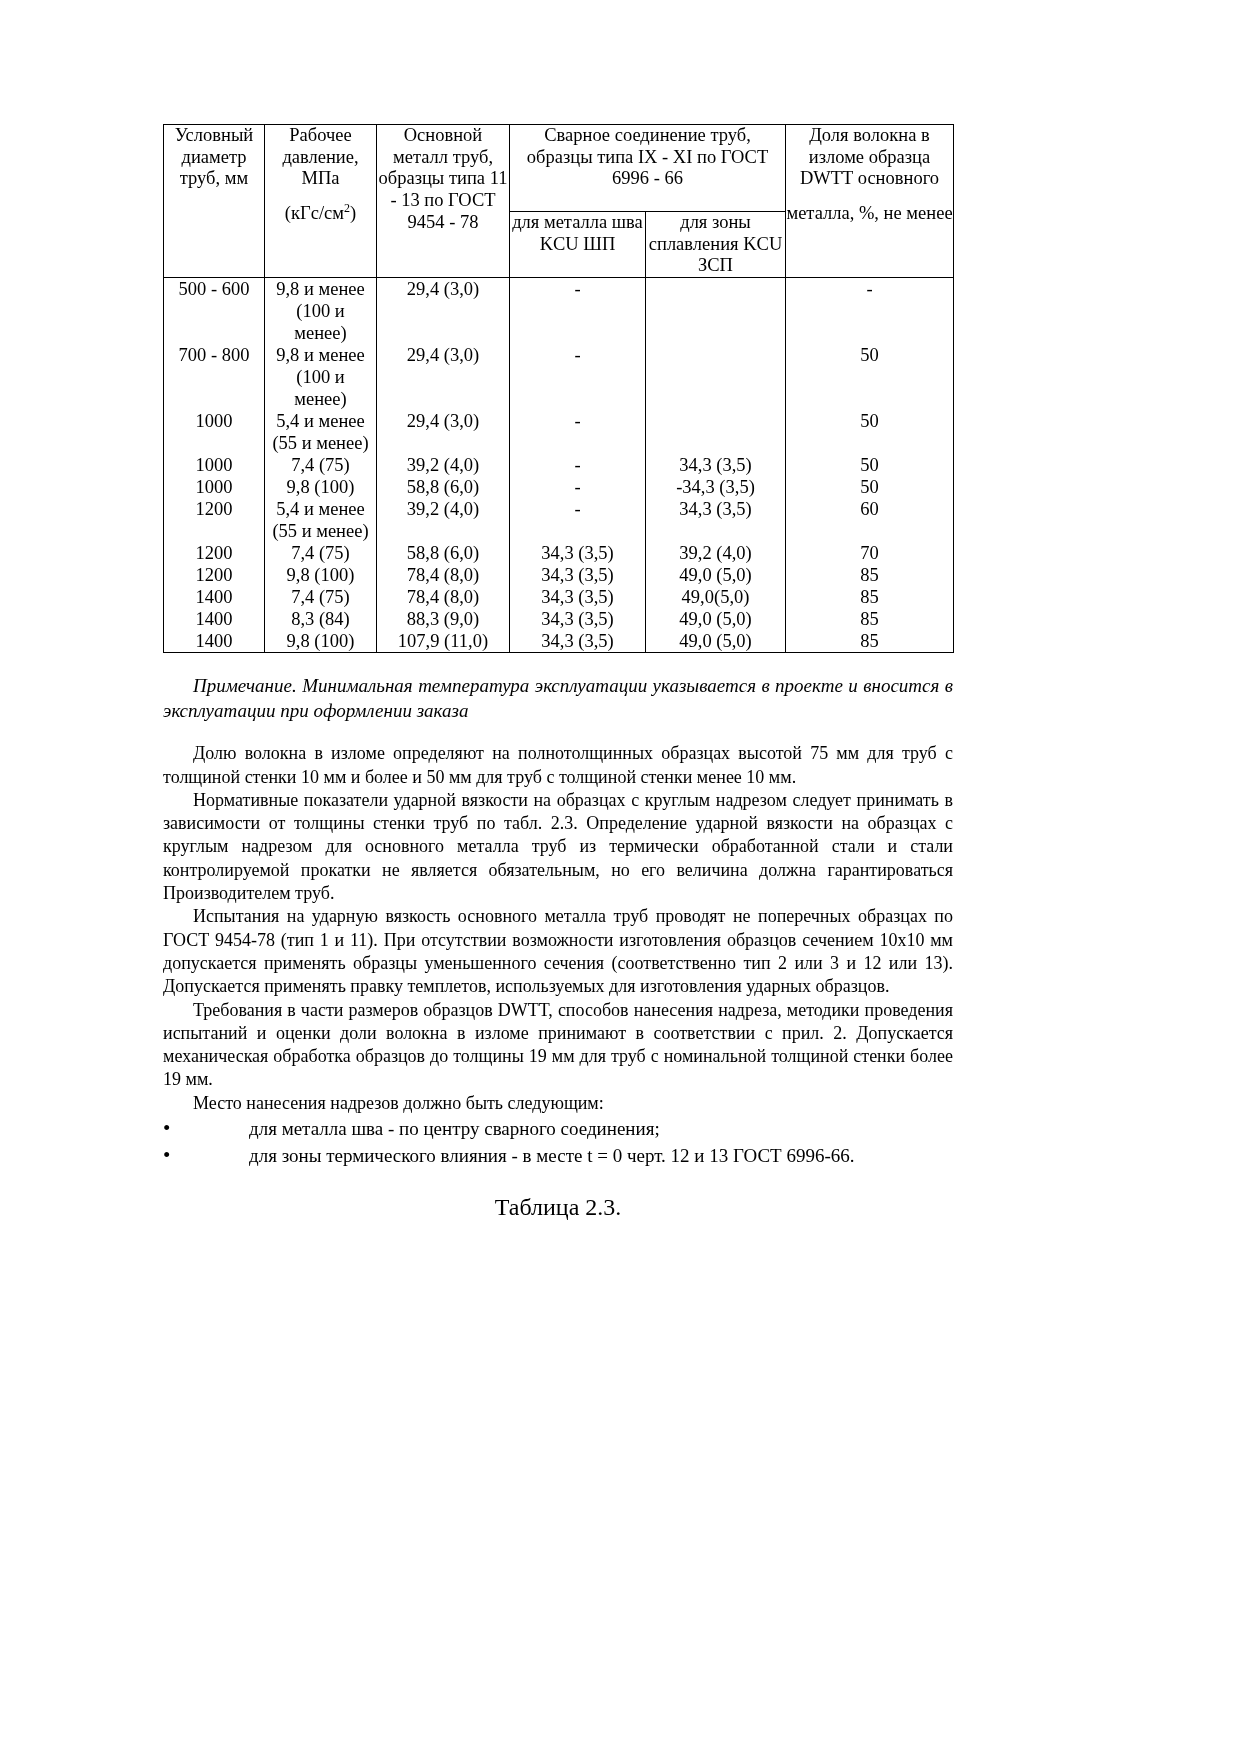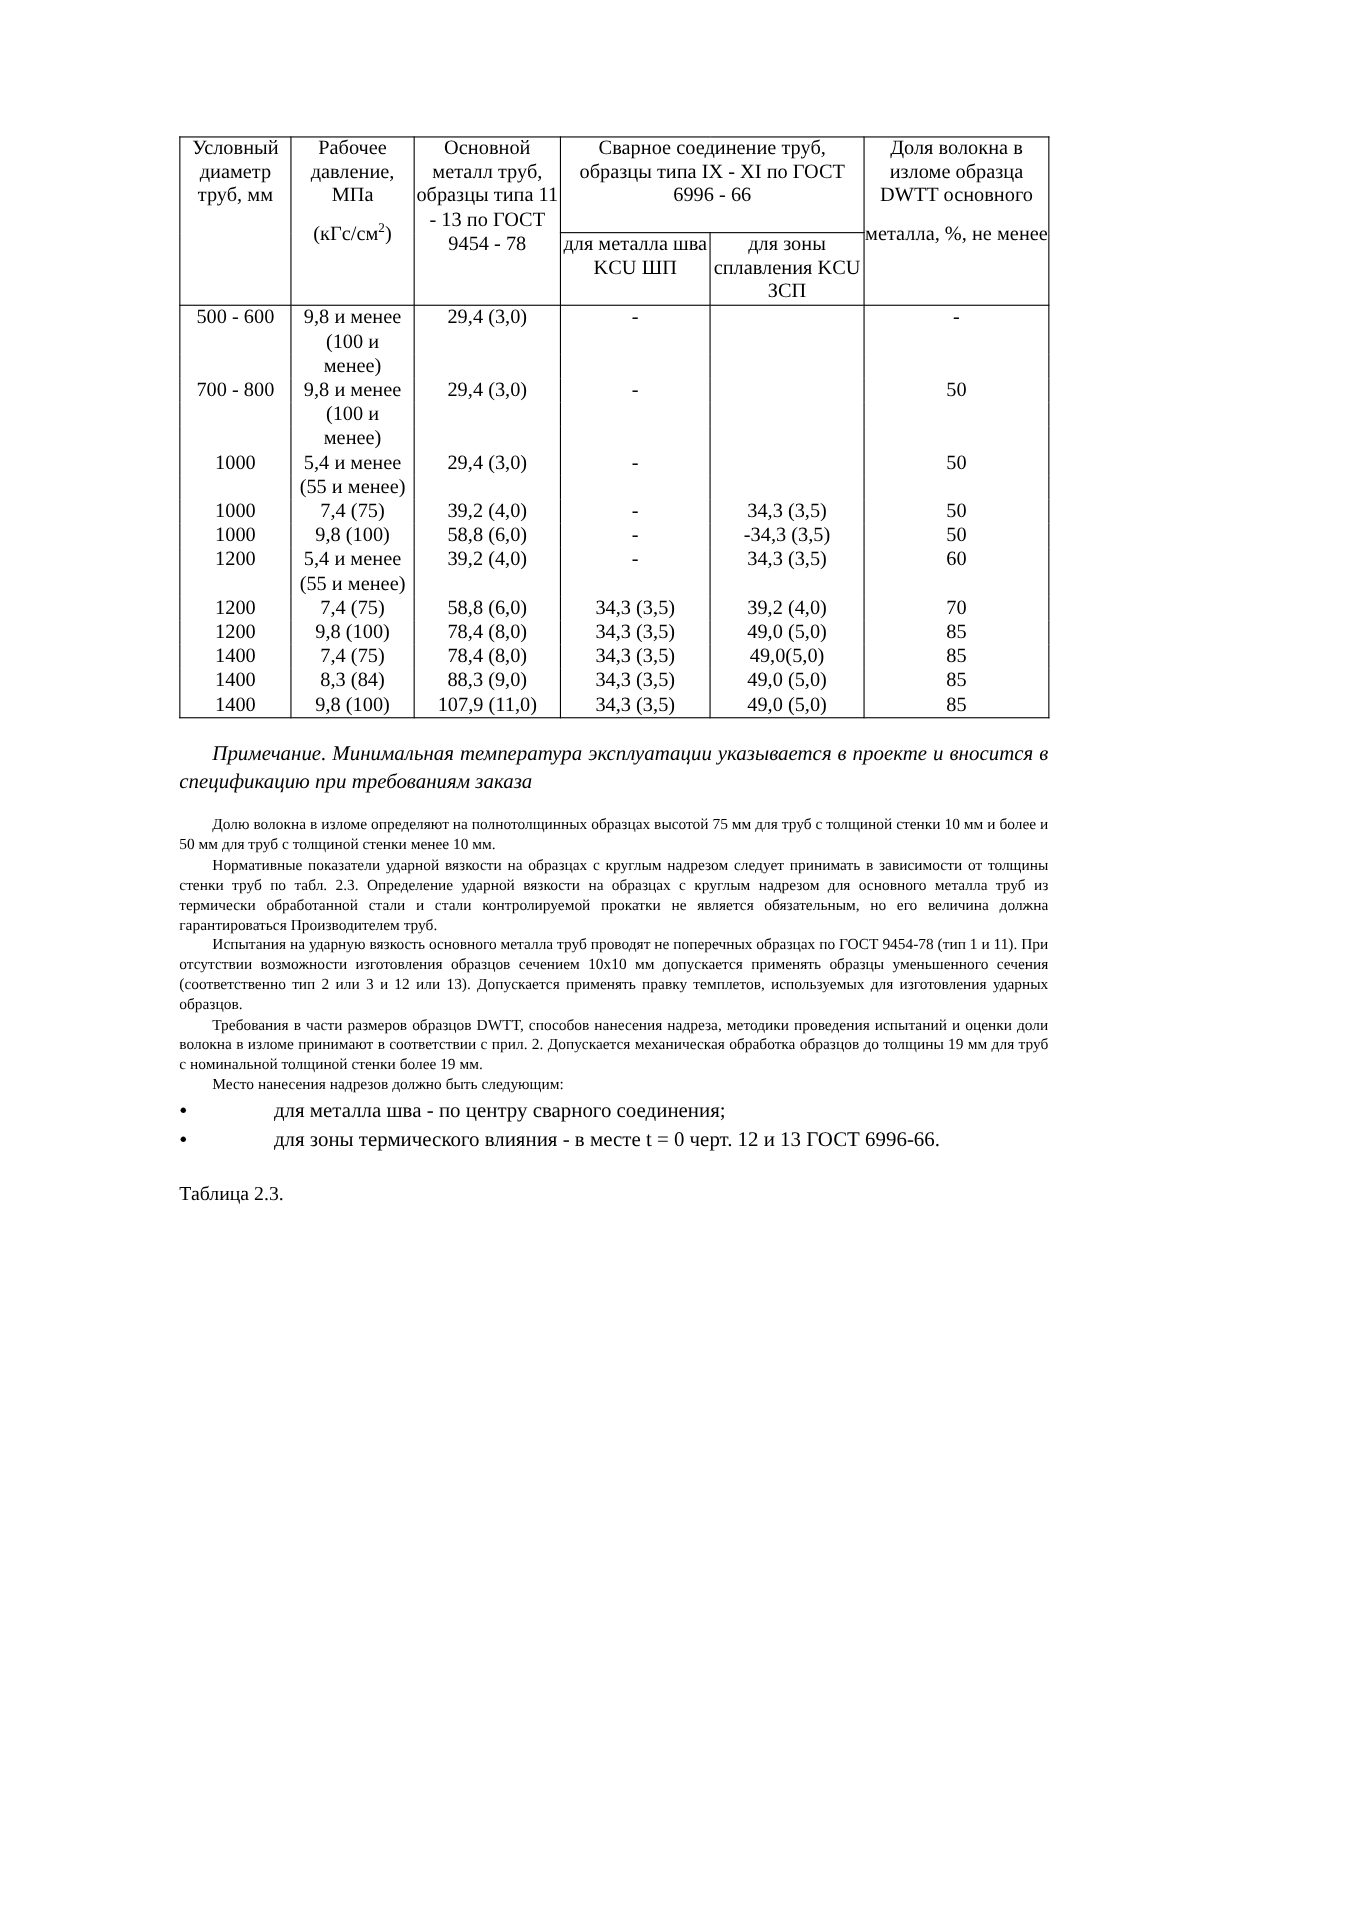"Минимальная температура эксплуатации" i { text: спецификацию при требованиям -> эксплуатации при оформлении }
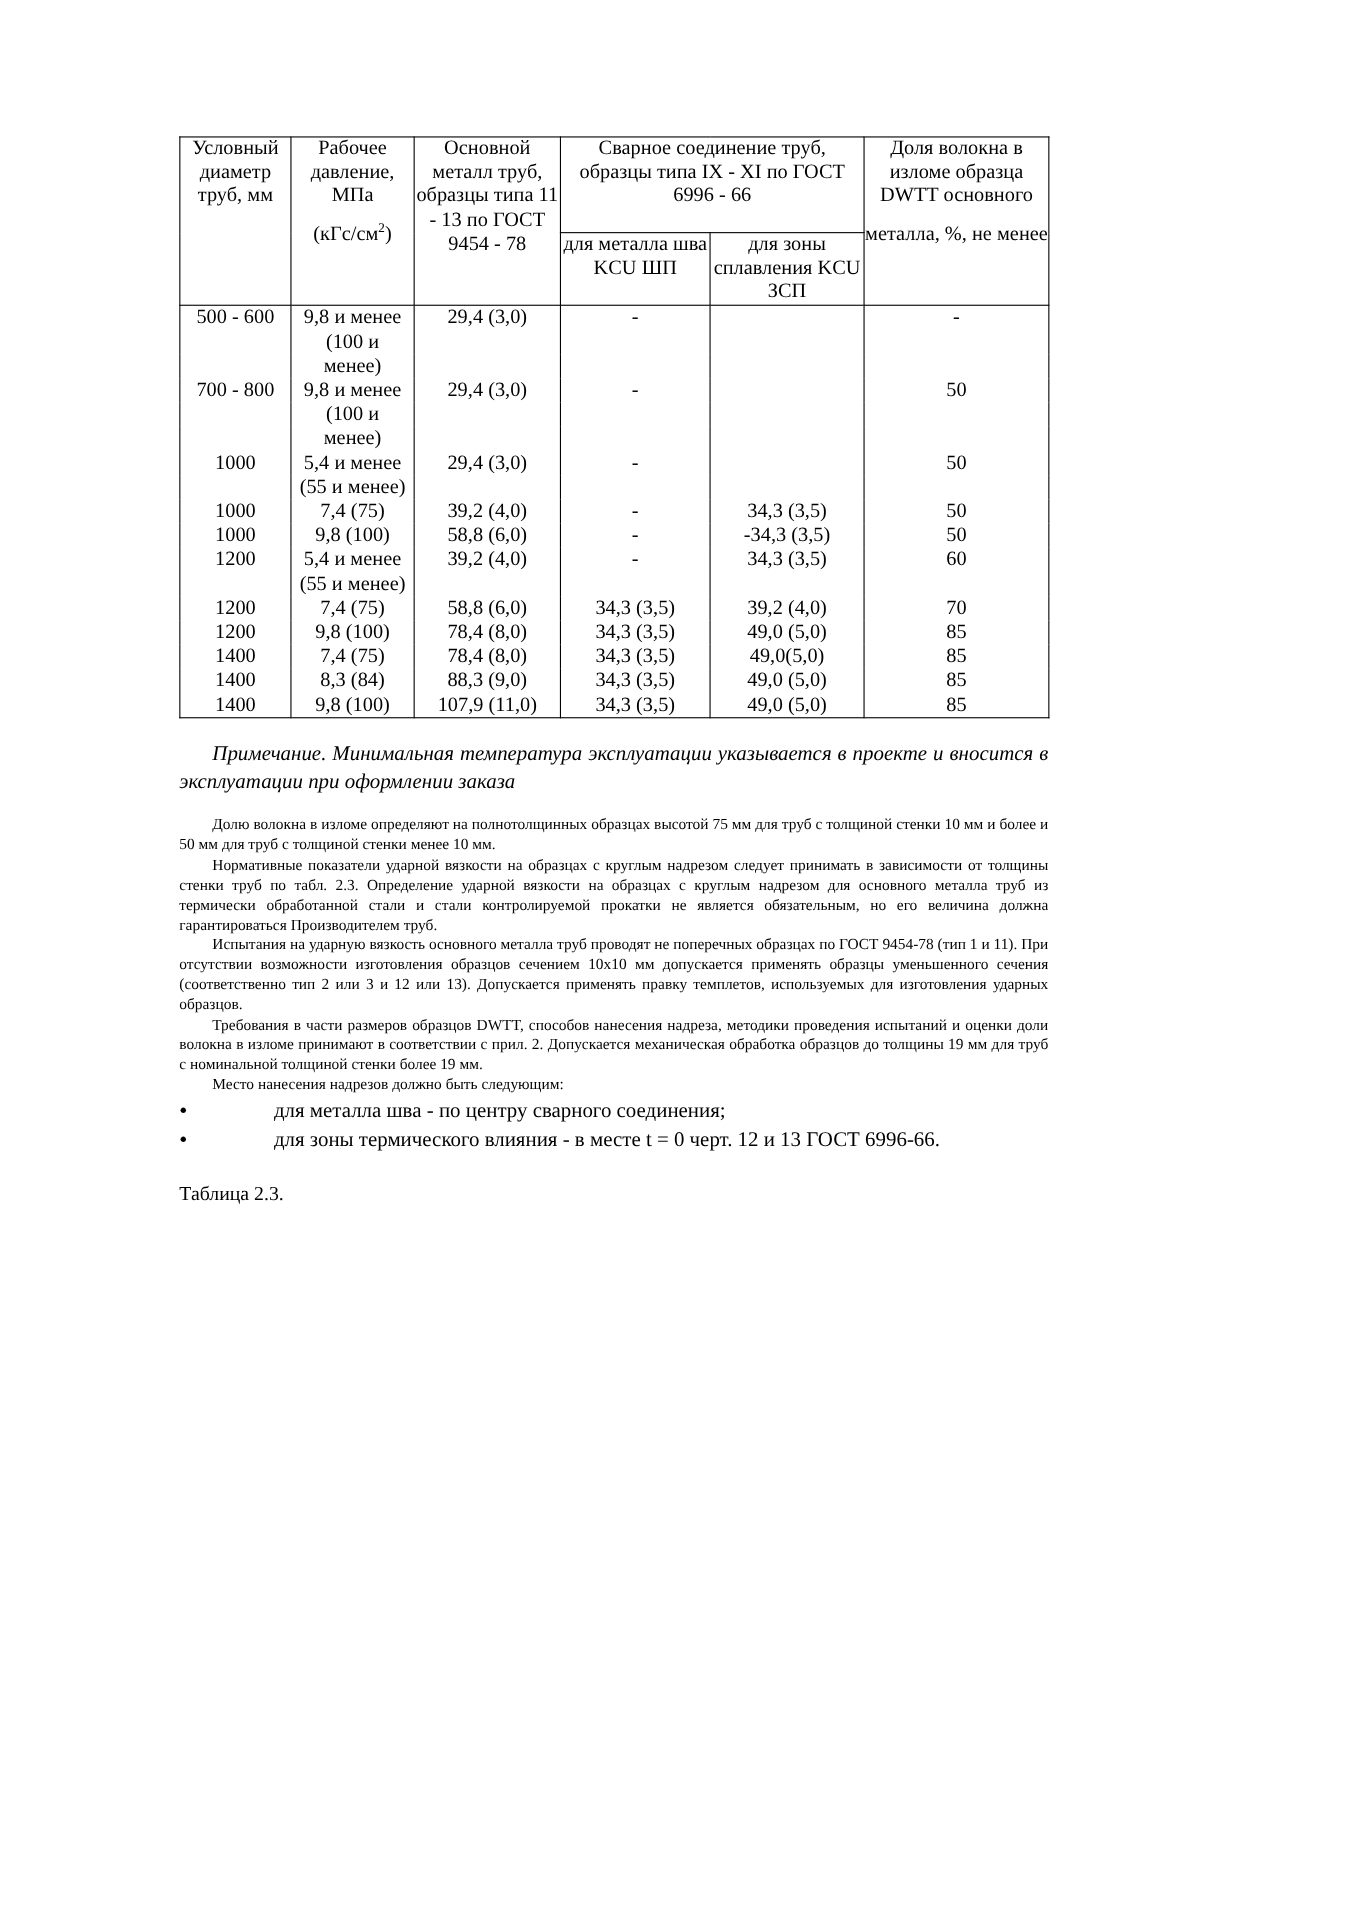"Долю волокна в изломе определяют" .para { font-size: 14px -> 18px }
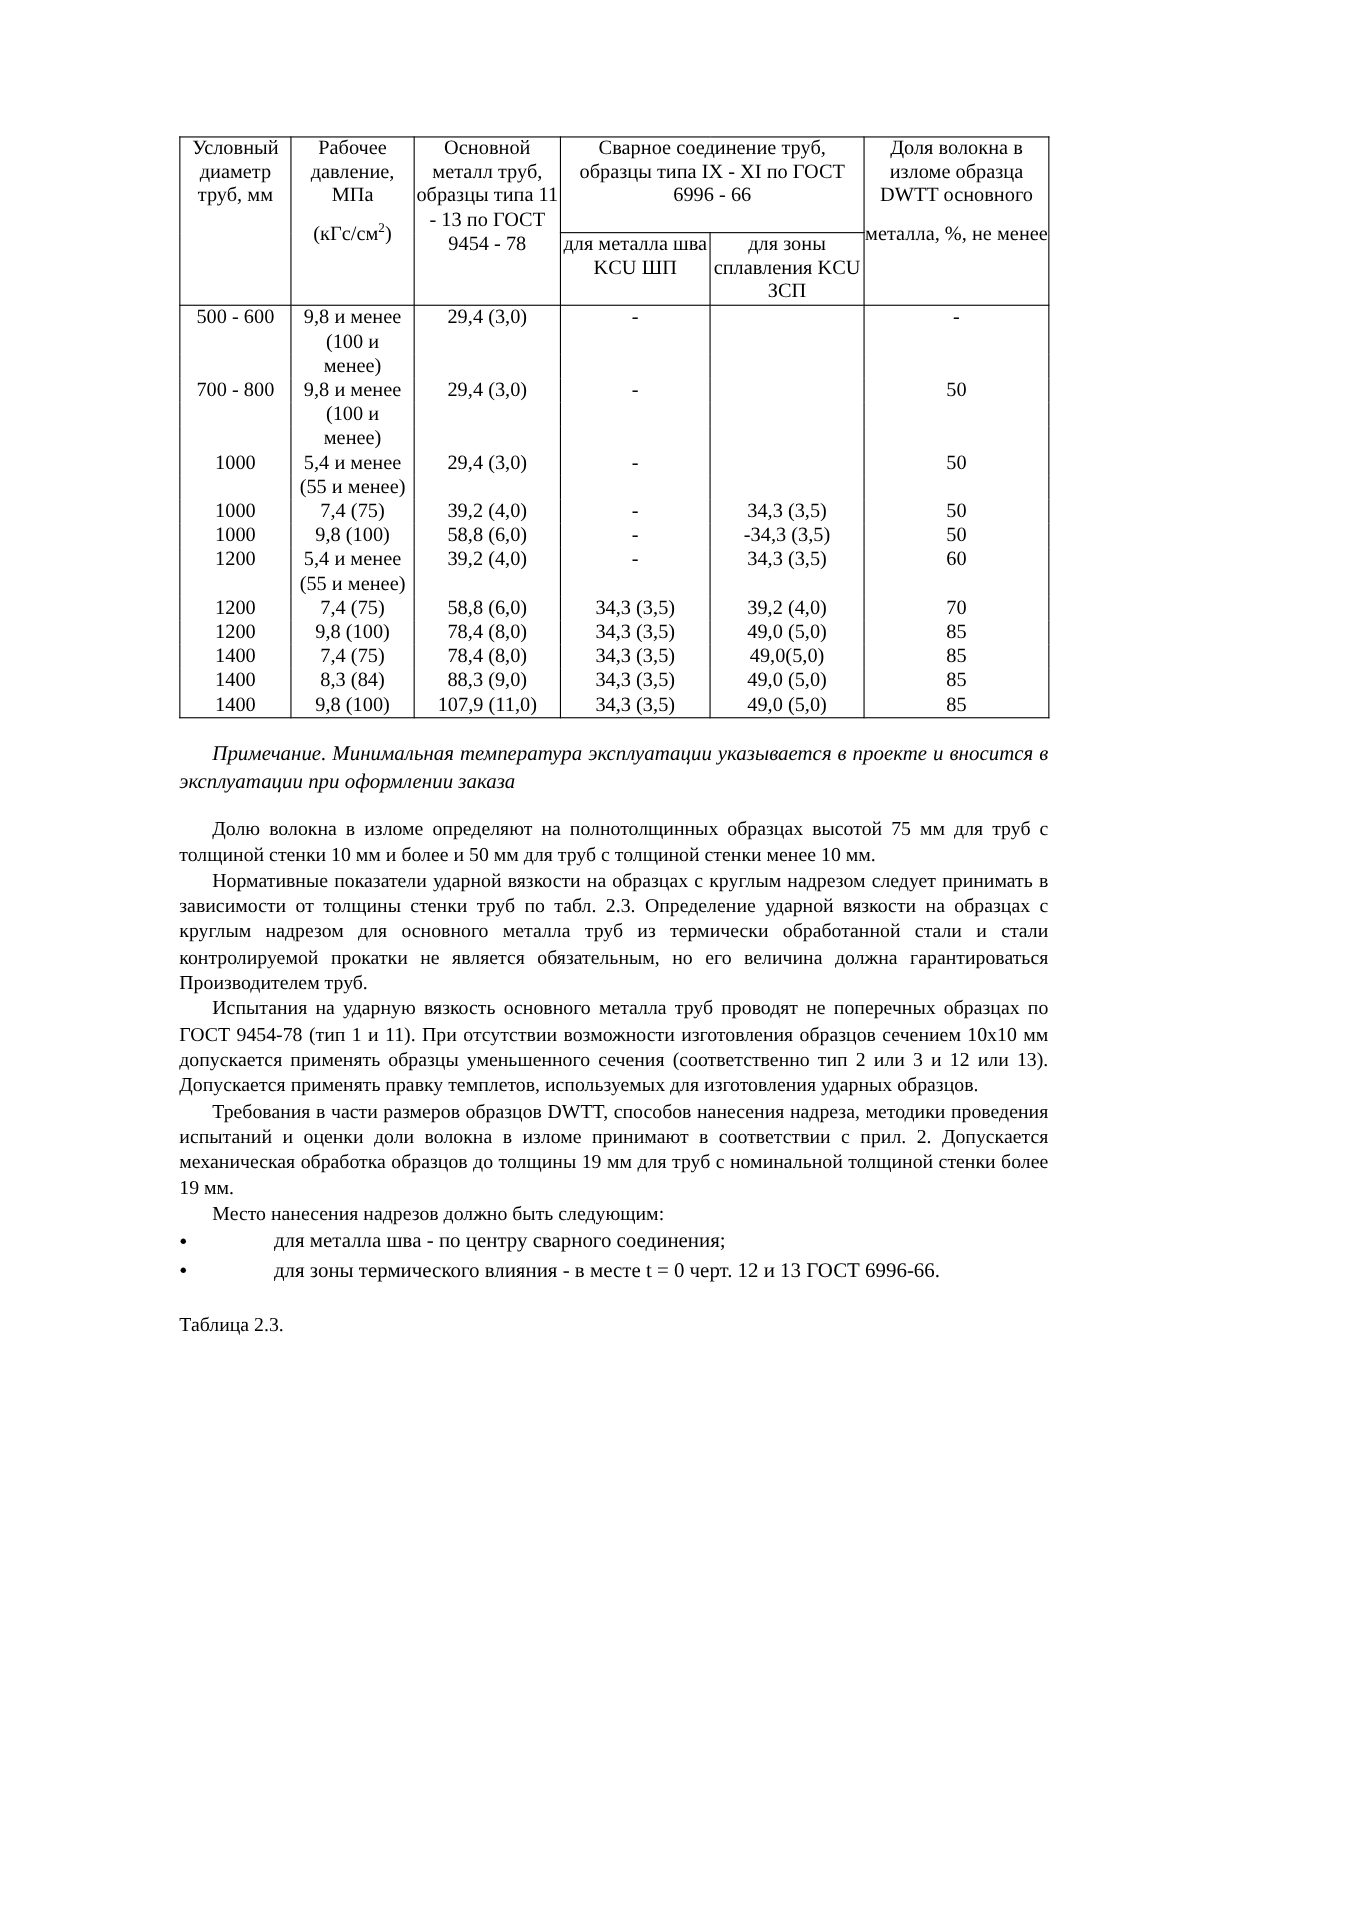"Таблица 2.3." .tablelabel { font-size: 18px -> 24px; text-align: left -> center }
